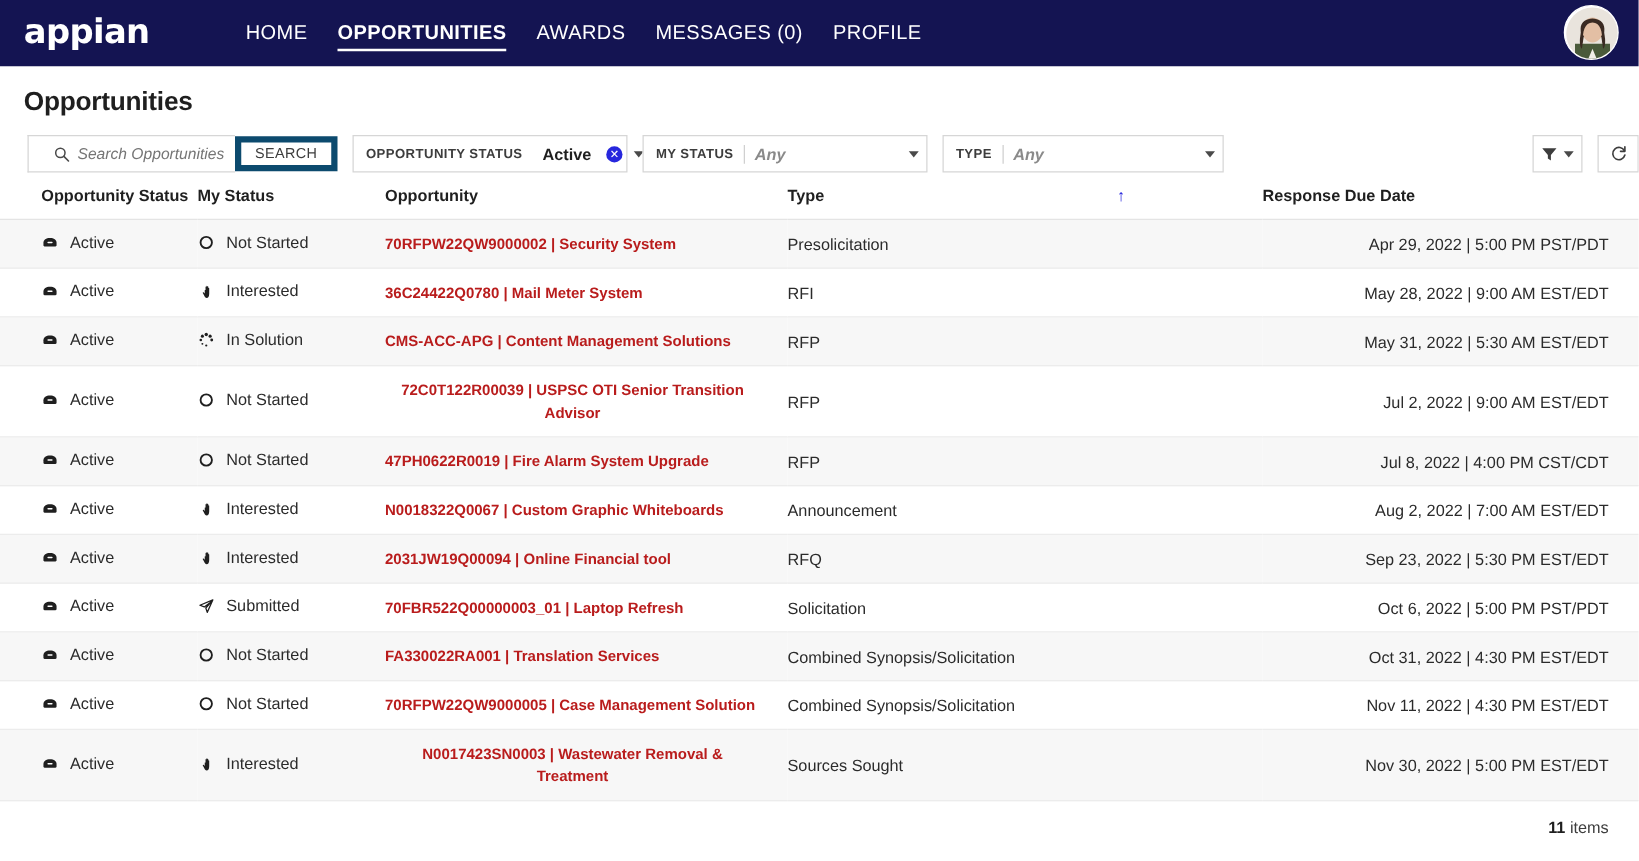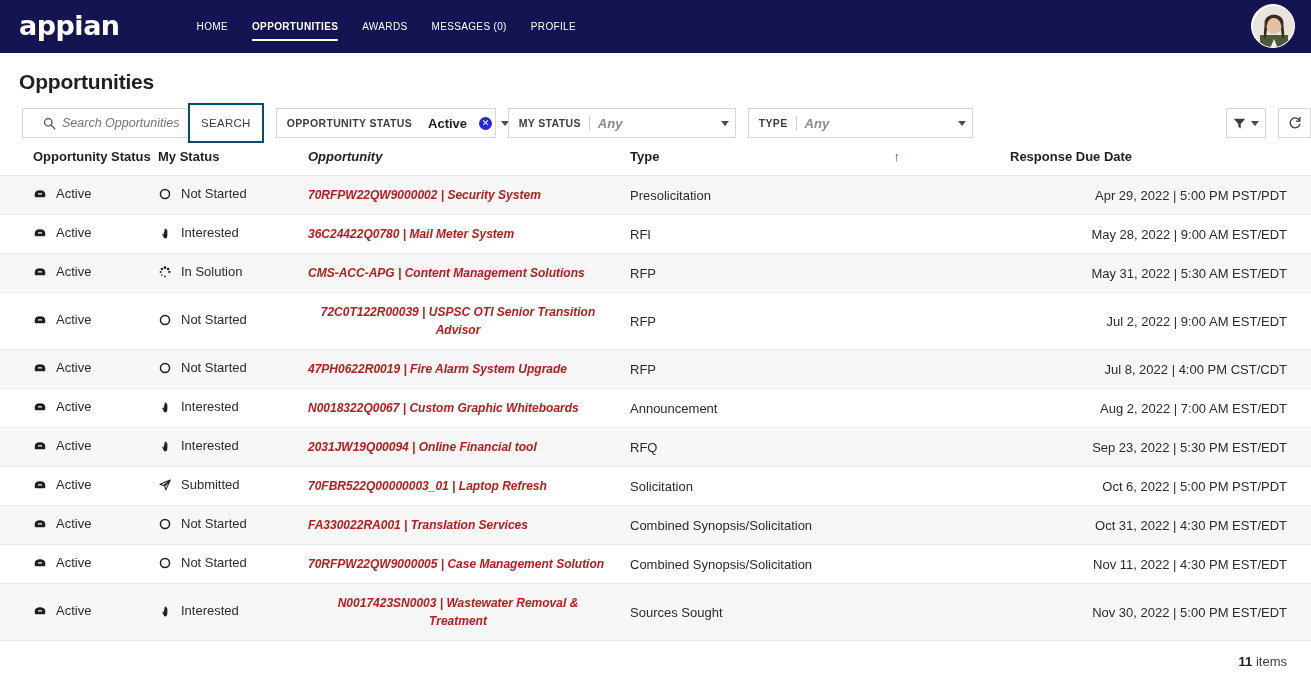"HOME" .nav-item { font-size: 10px -> 16px }
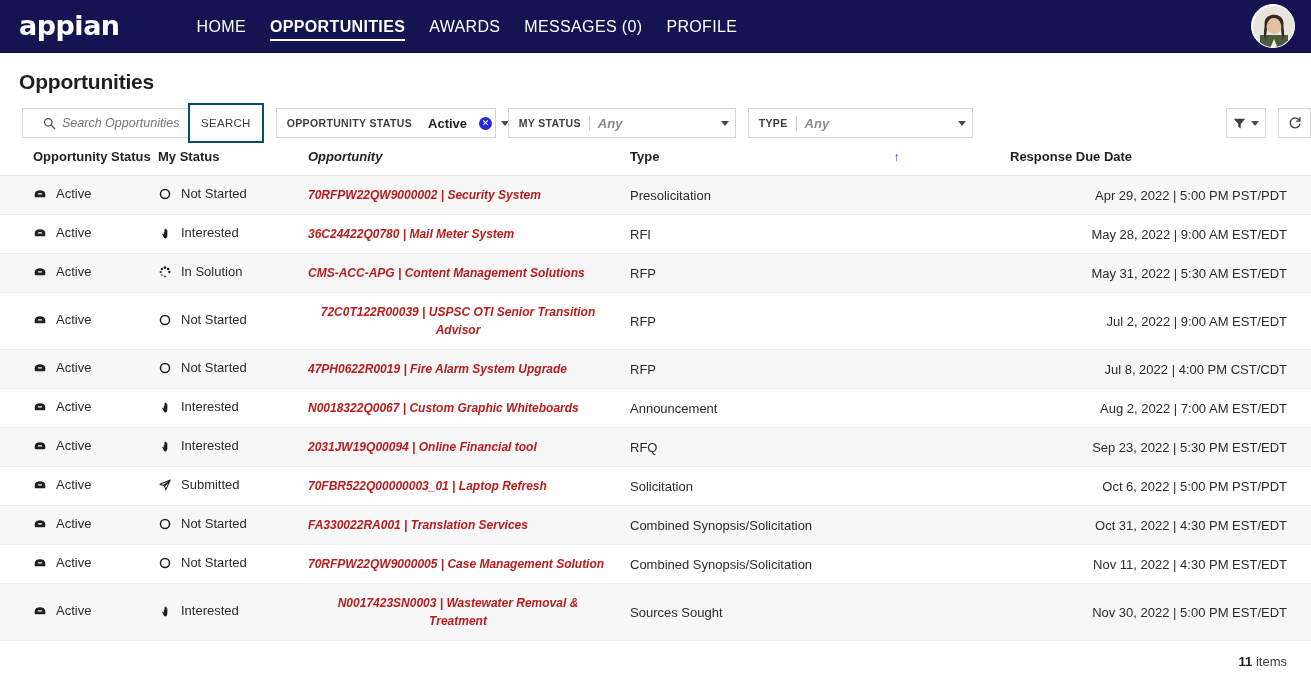"SEARCH" .search-btn { border: 2px solid #0c4a6e -> 5px solid #0c4a6e; height: 40px -> 28px }
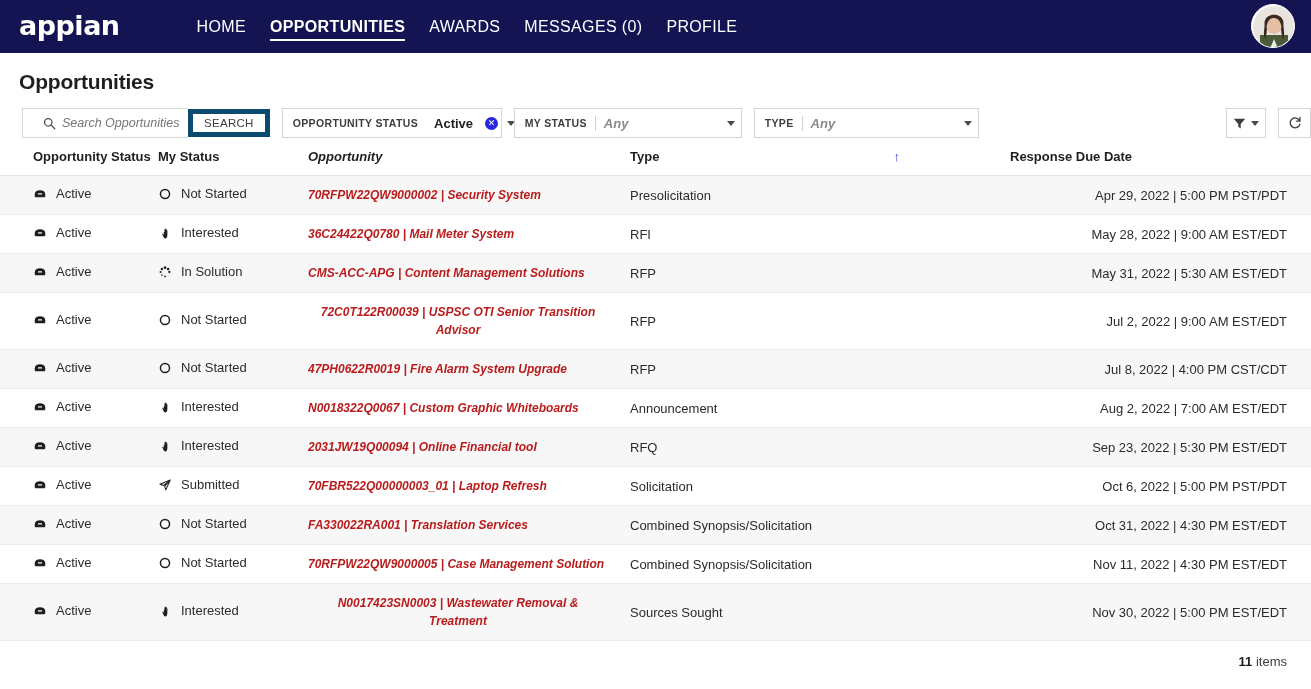"Opportunity" .c-opp { font-style: italic -> none }
